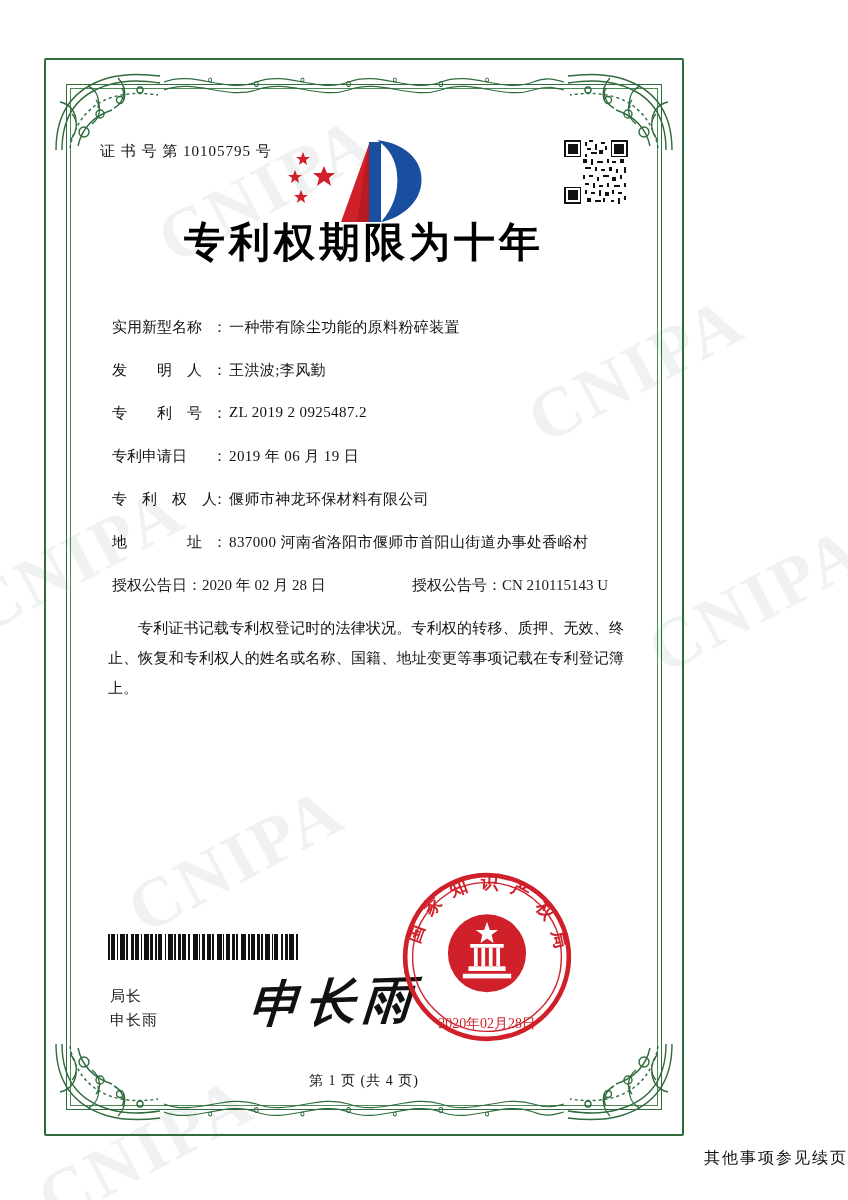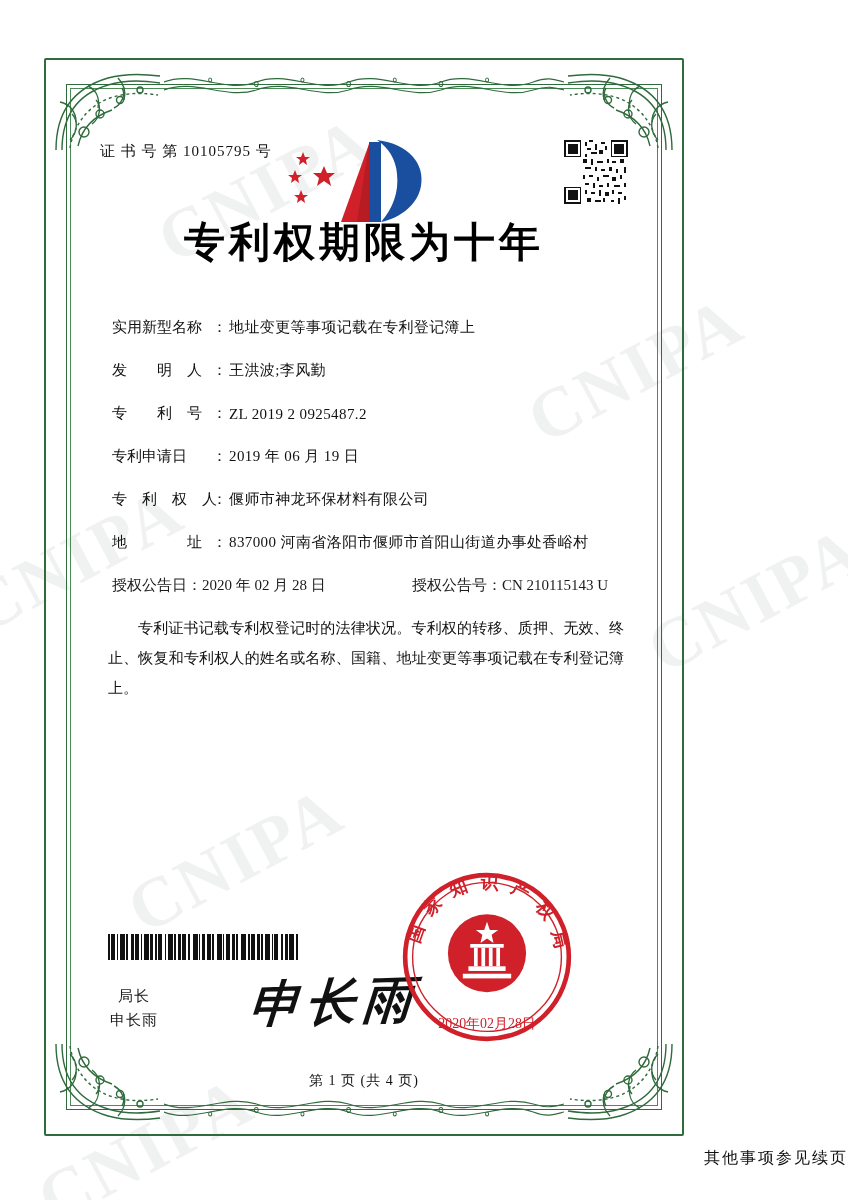"实用新型名称" .field-row { align-items: flex-end -> flex-start }
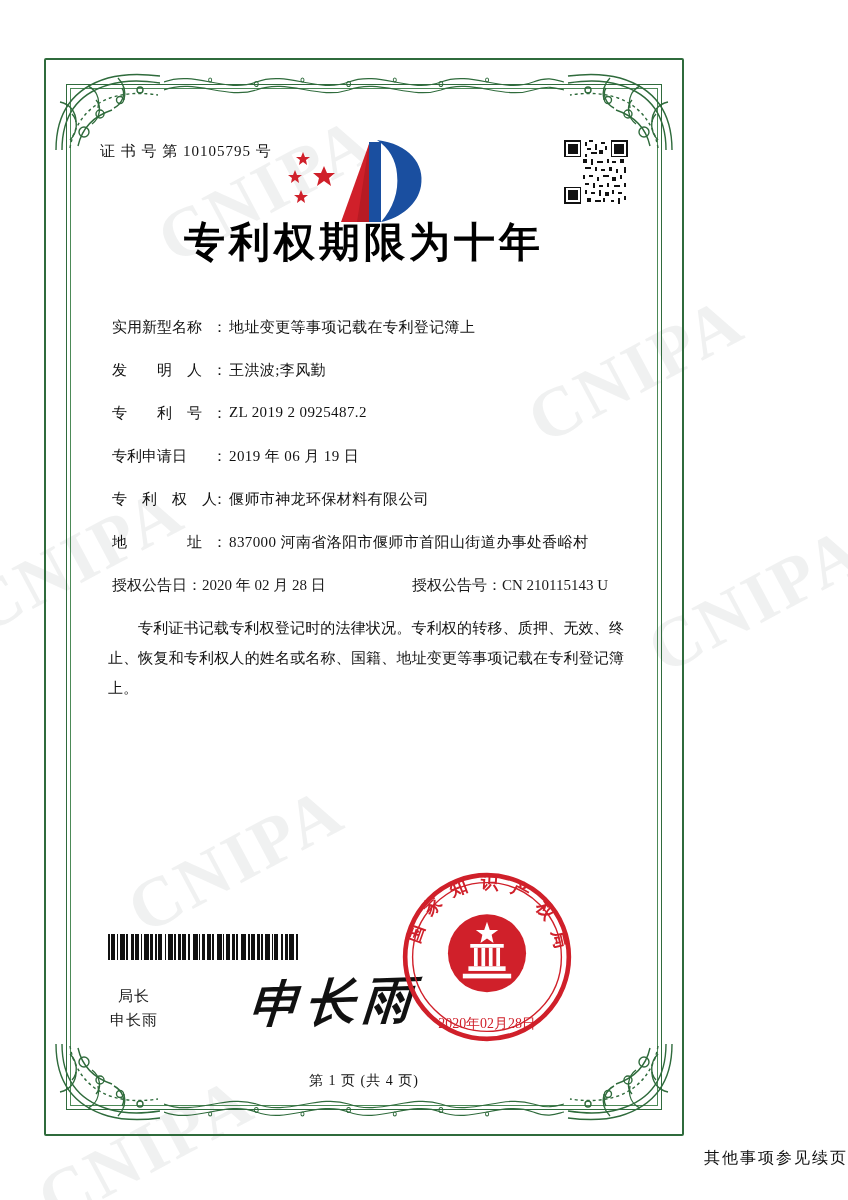"地址变更等事项记载在专利登记簿上" span.field-value { text: 地址变更等事项记载在专利登记簿上 -> 一种带有除尘功能的原料粉碎装置 }
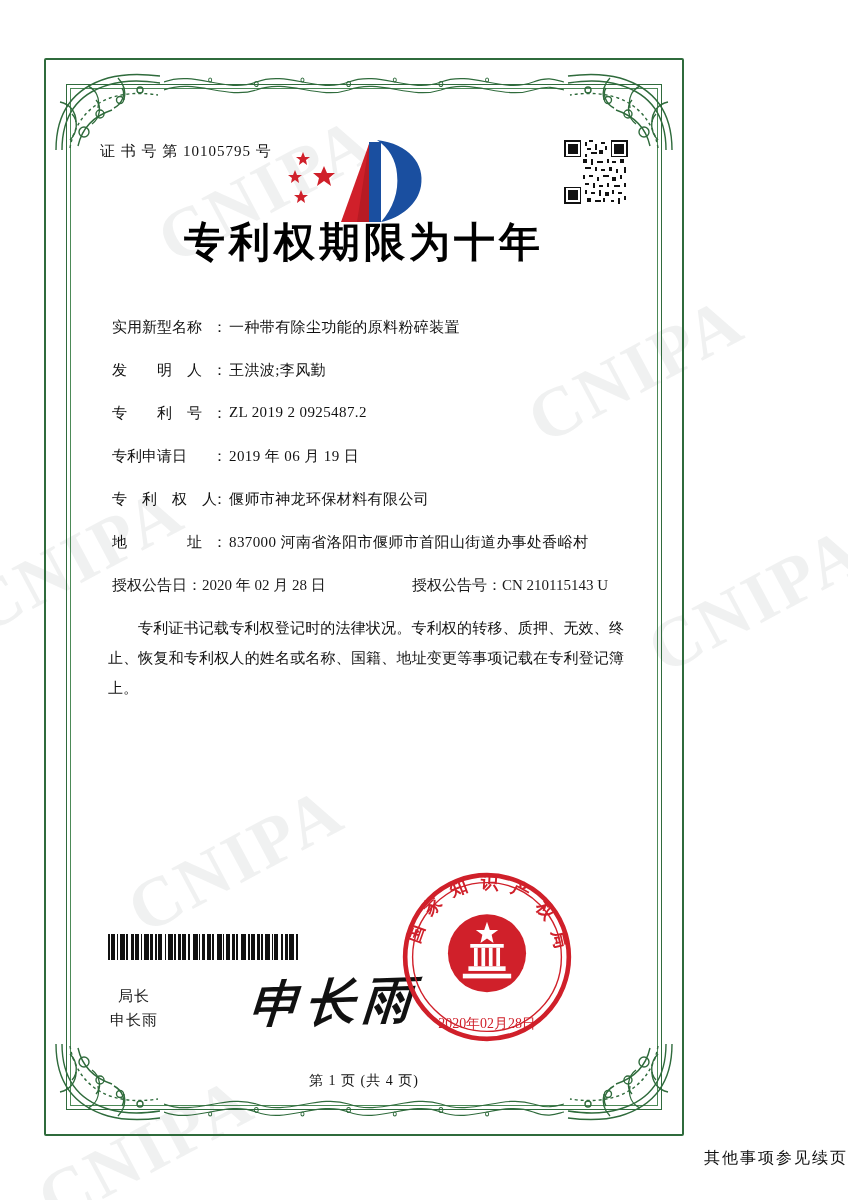"局长" .sign-block { text-align: center -> none }
